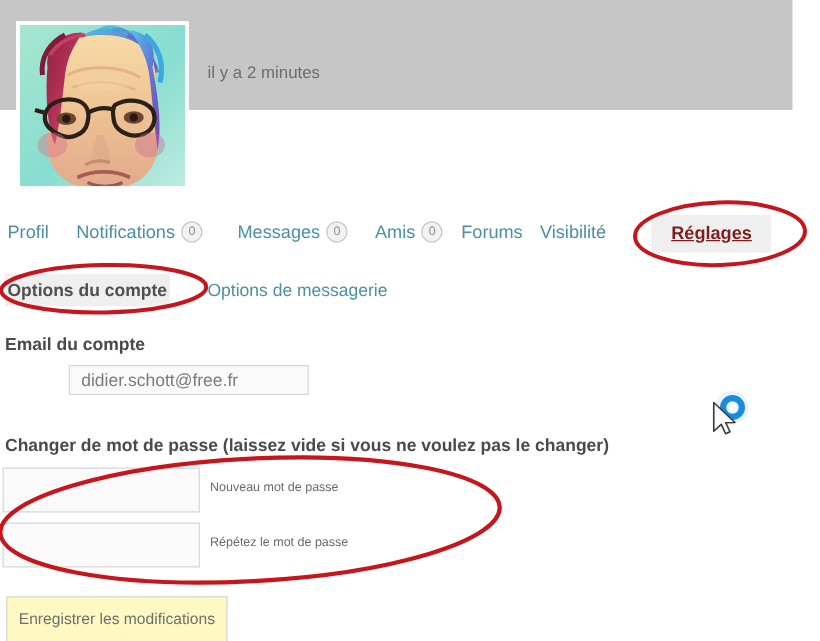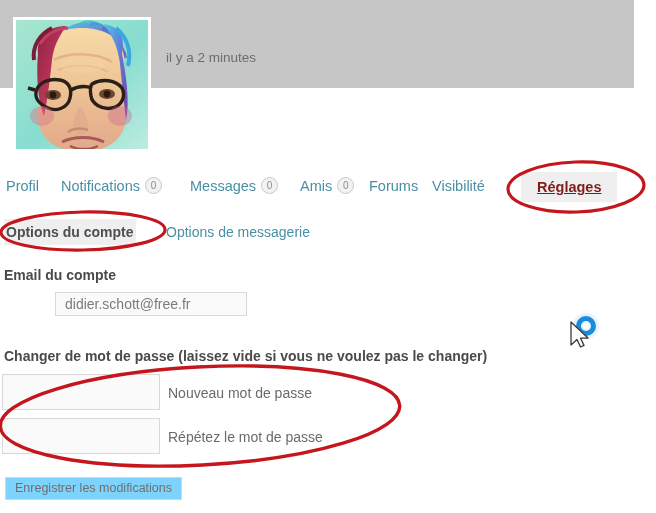"Nouveau mot de passe" .field-caption { font-size: 14px -> 10px }
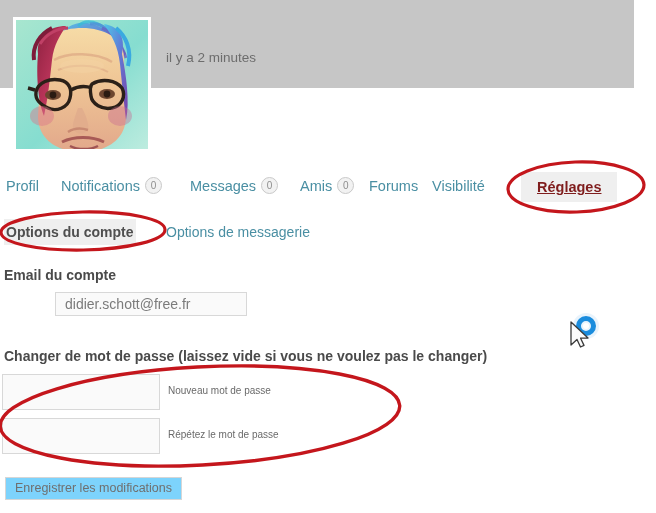"Enregistrer les modifications" #save-button { background: #7dd3fc -> #fef9c3; height: 23px -> 37px }
